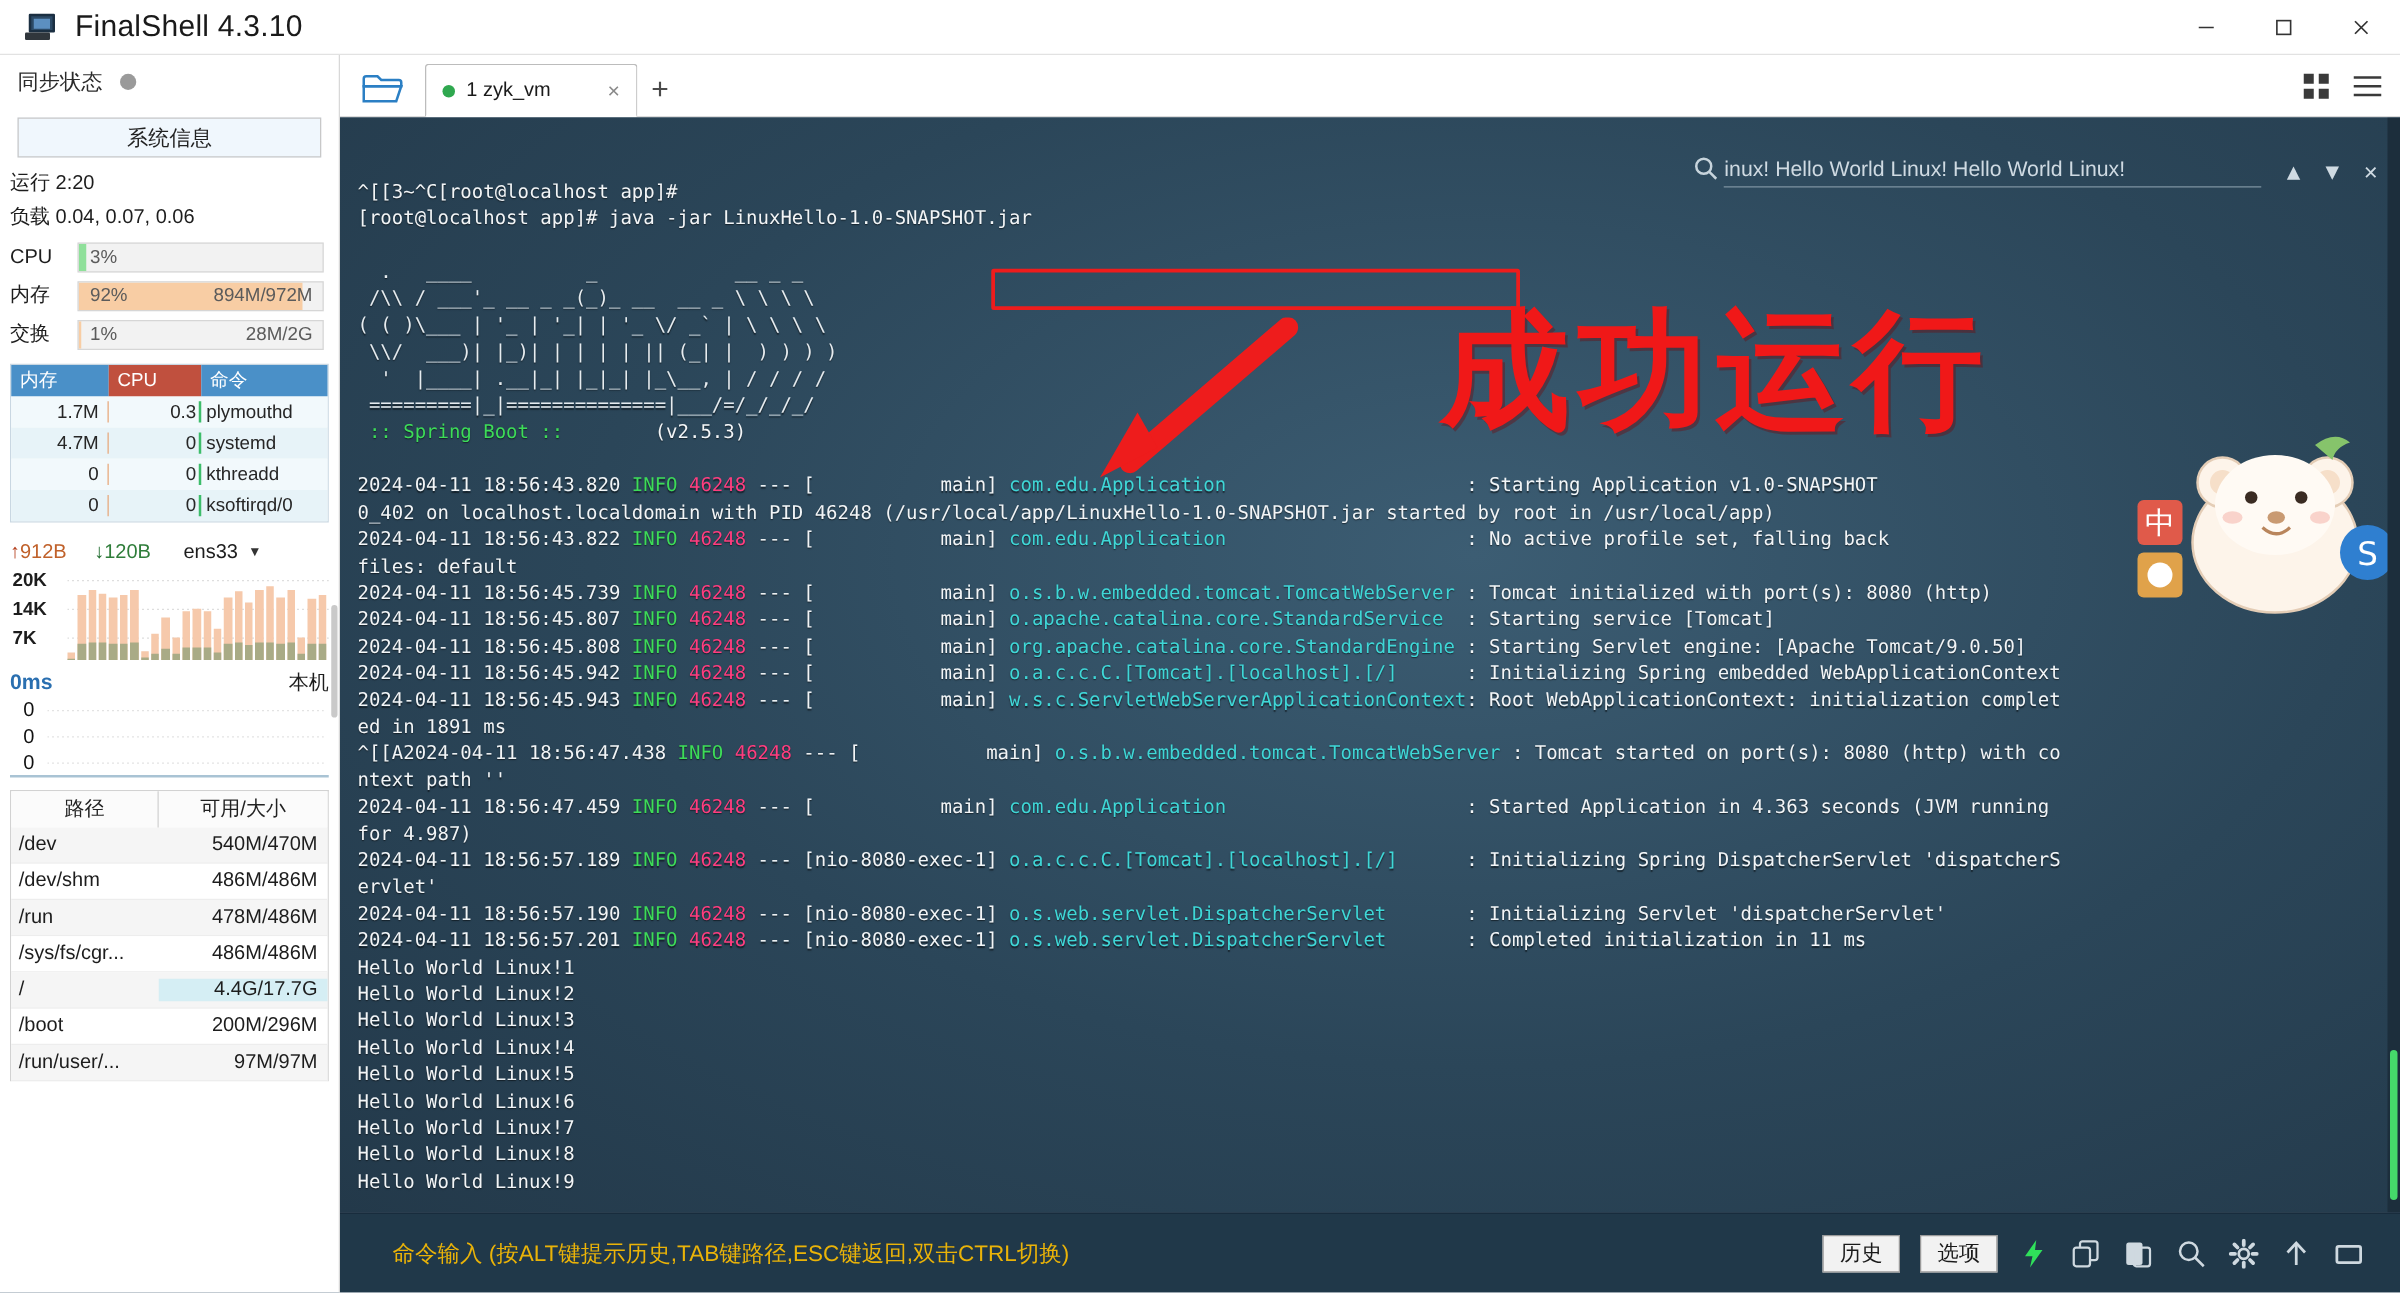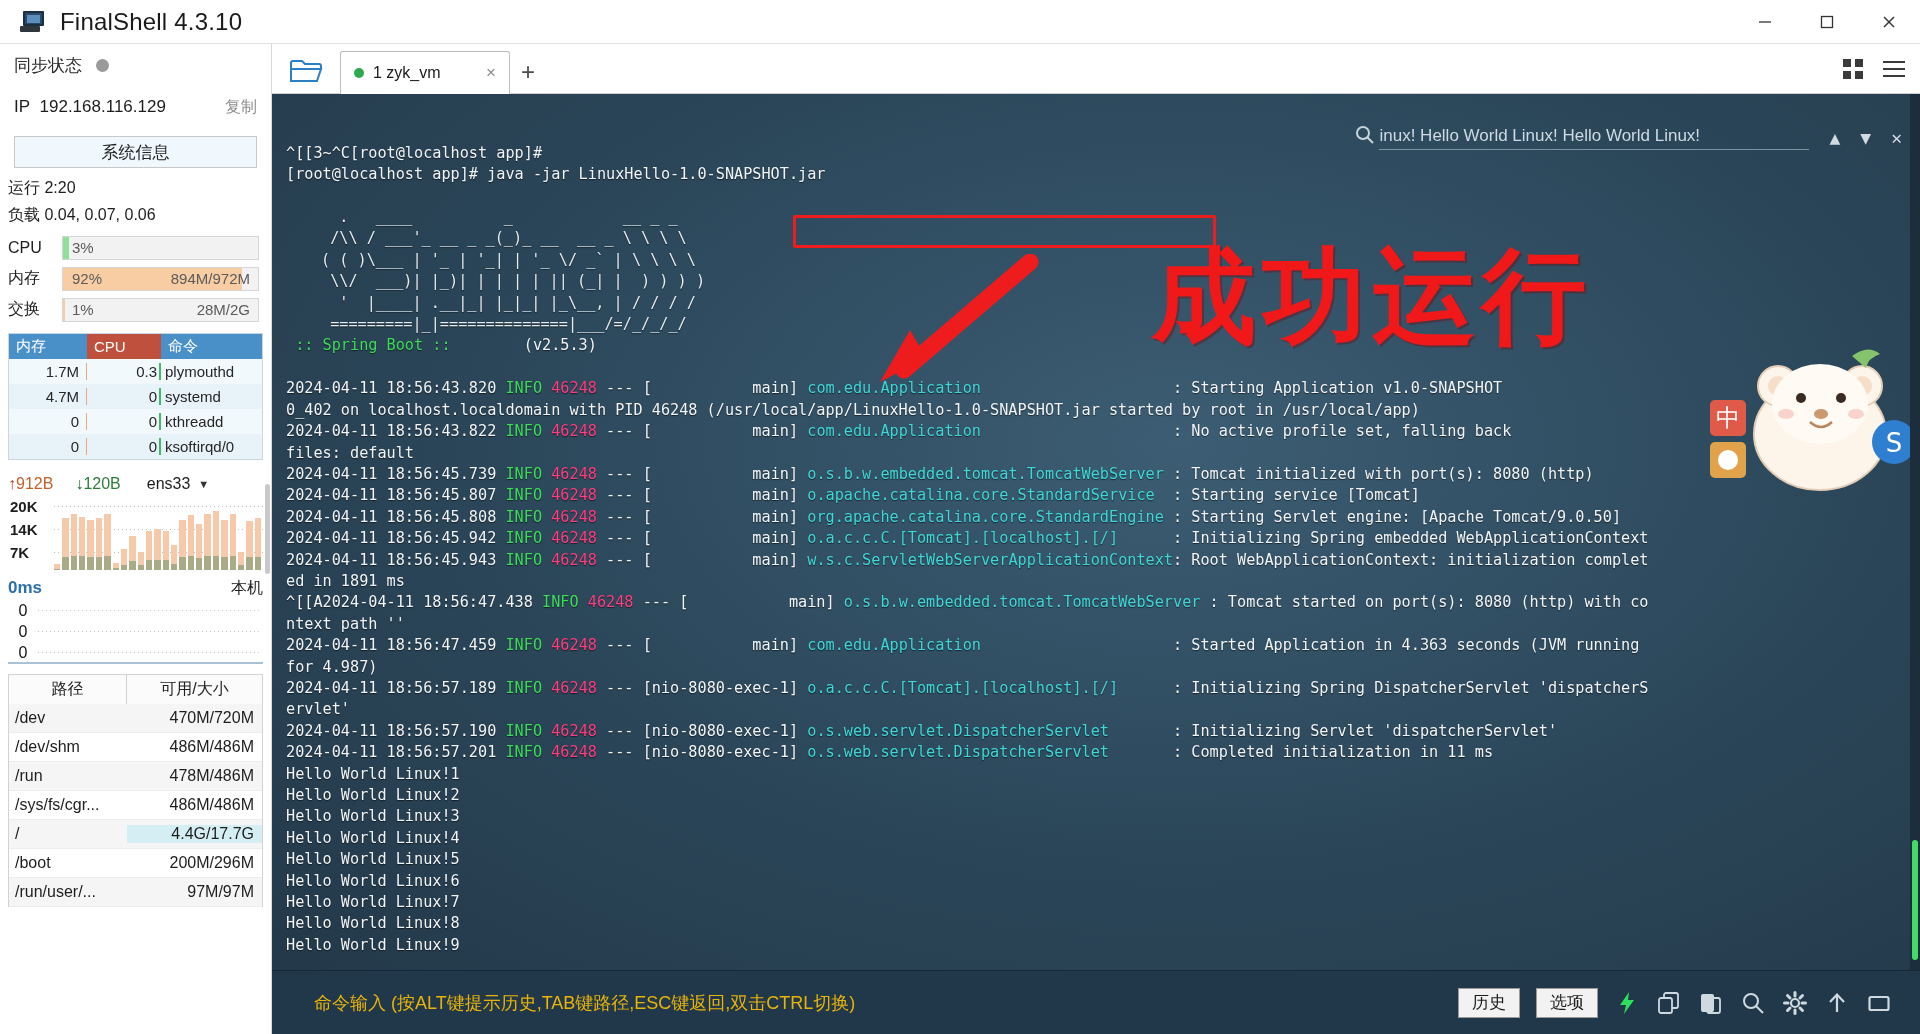"IP 192.168.116.129" div.sb-row { html: <div> <span><span>IP</span>&nbsp;&nbsp;<span>192.168.116.129</span></span> <span>复制</span> </div> -> none }
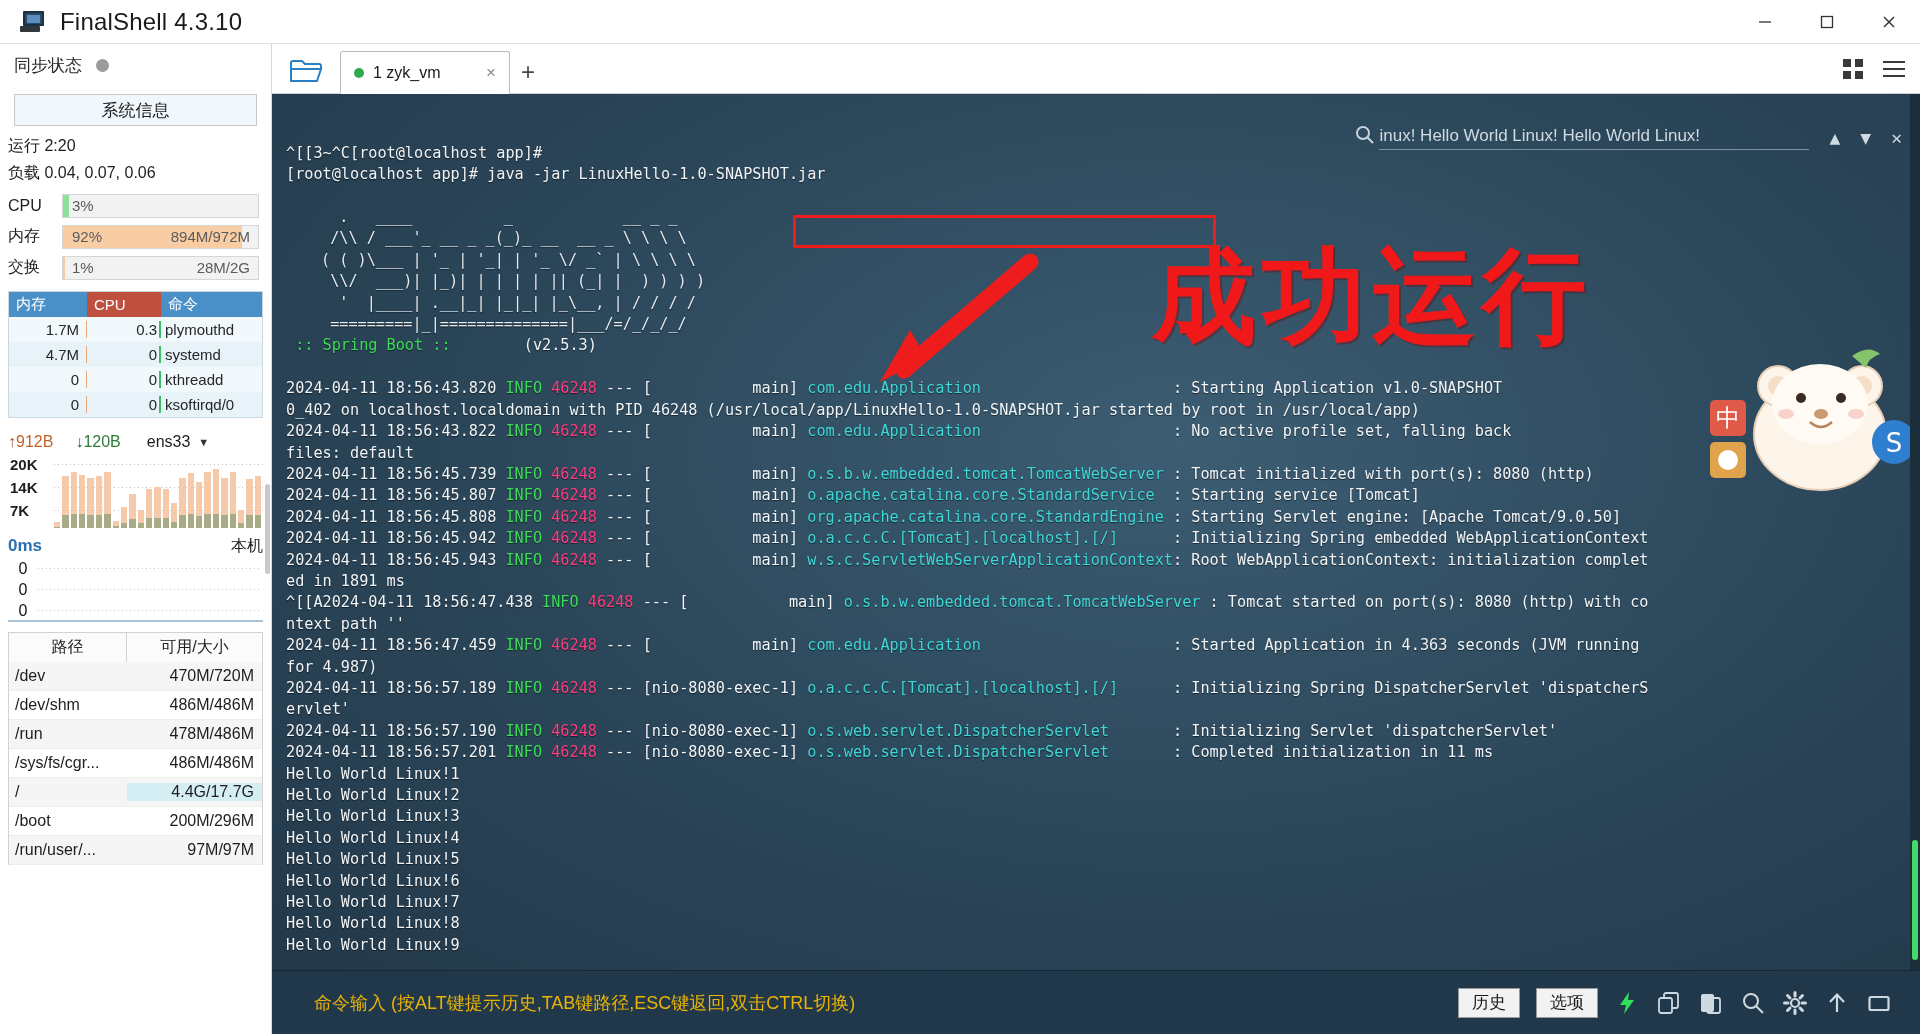". ____ _ __ _" .c-dim { margin-left: 35px -> none }
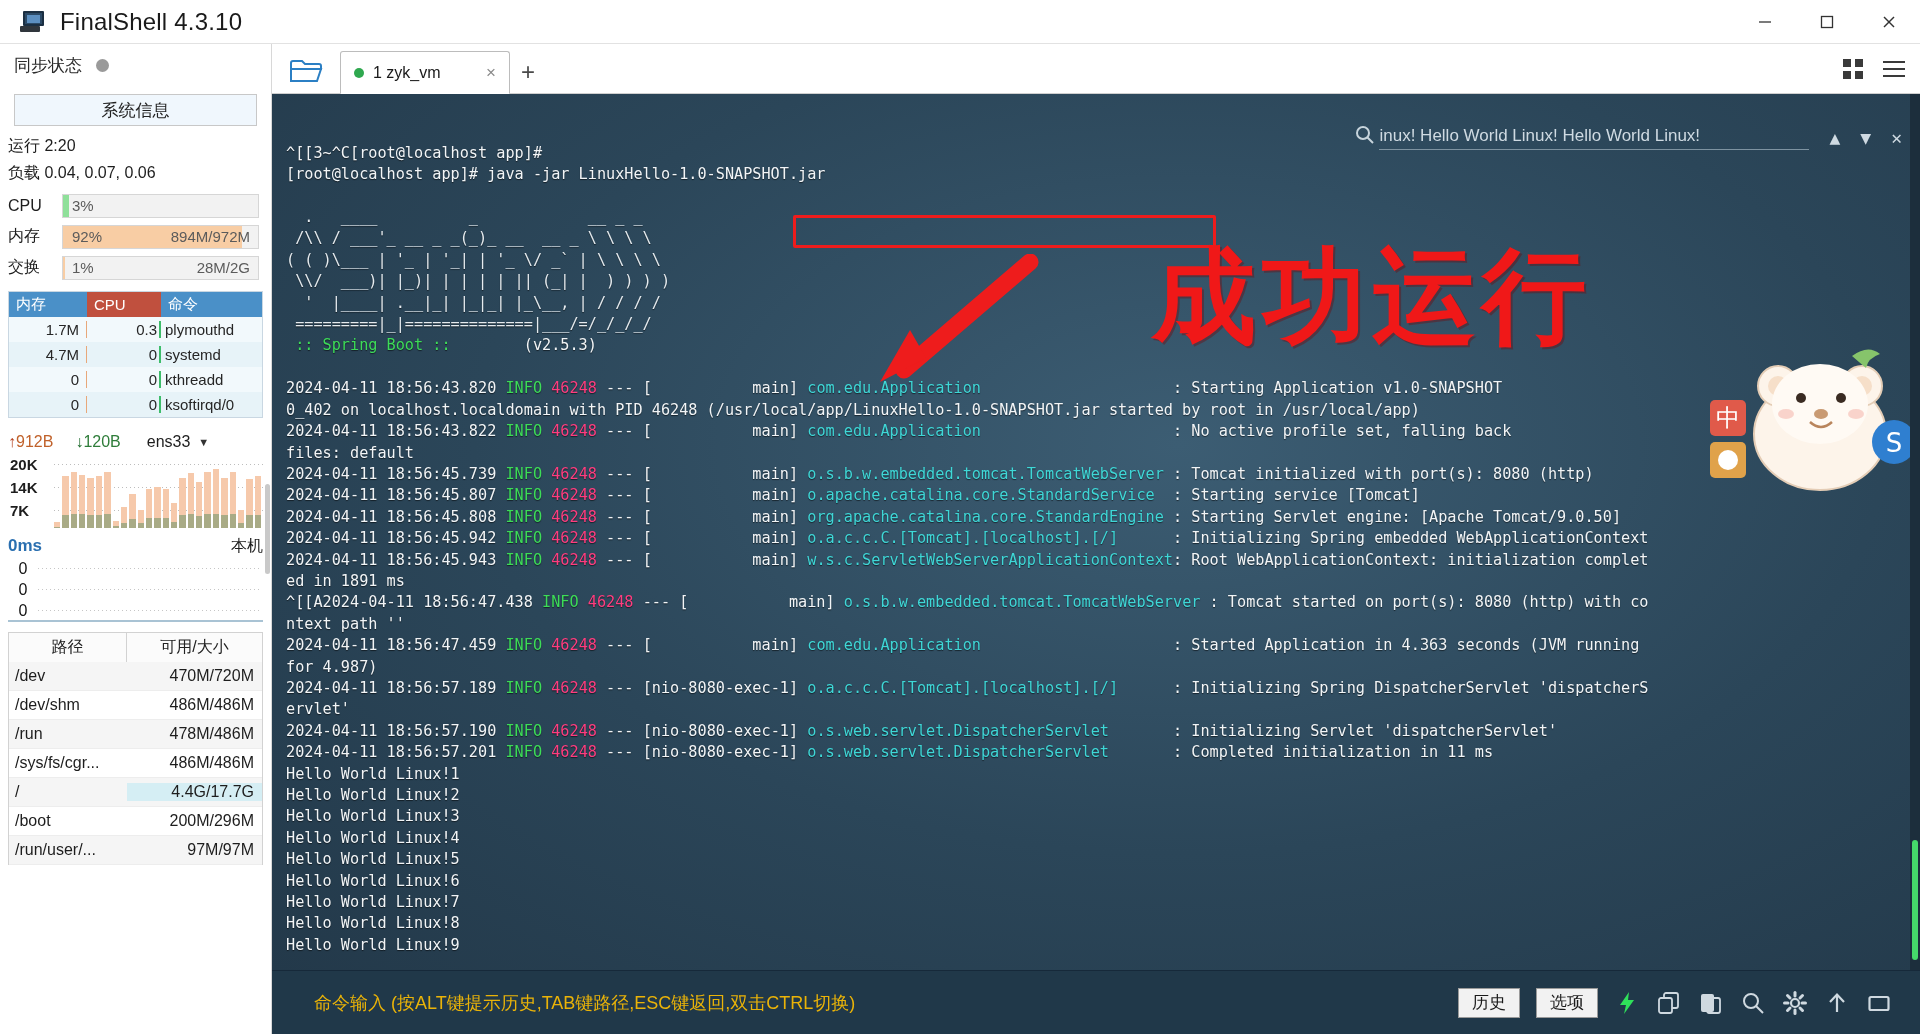"470M/720M" div.c1 { text: 470M/720M -> 540M/470M }
